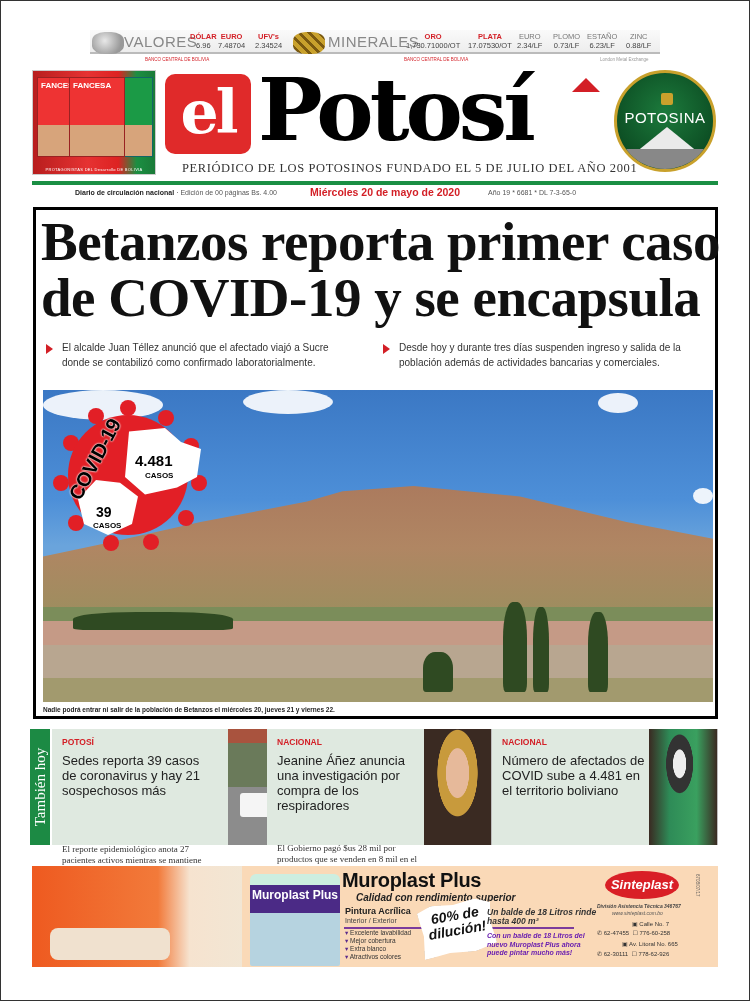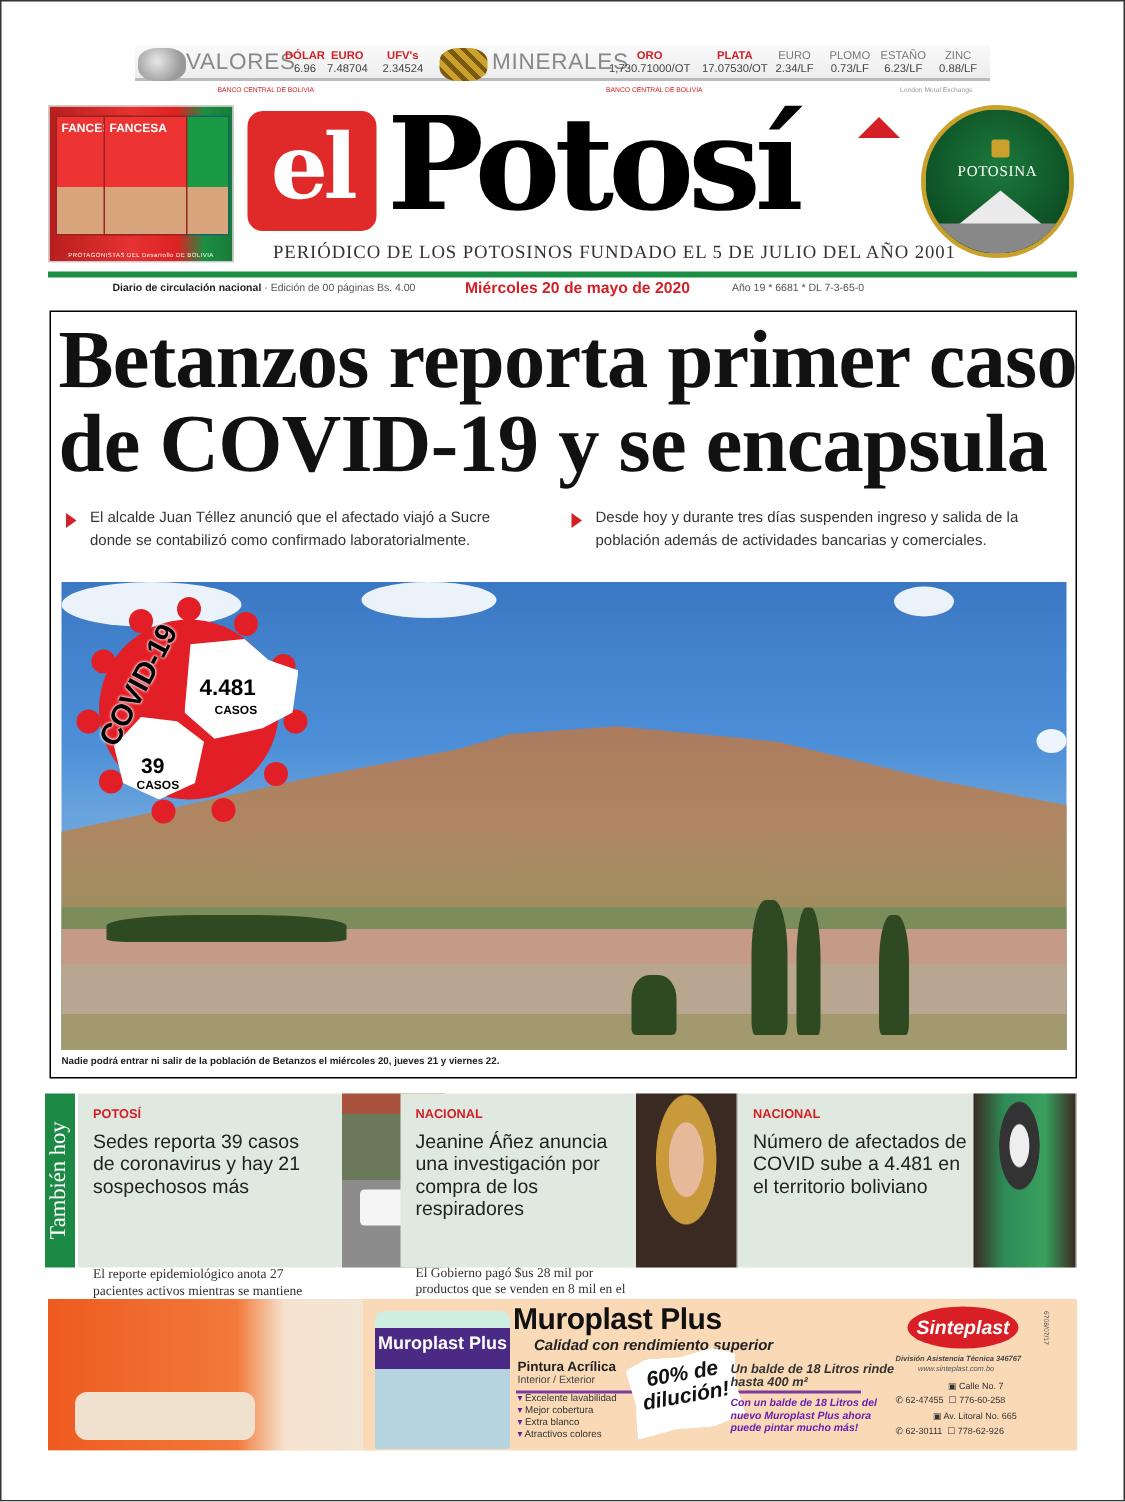"POTOSINA" .ad-potosina .name { font-family: Liberation Serif, serif -> Liberation Sans, sans-serif; font-size: 10px -> 15px }
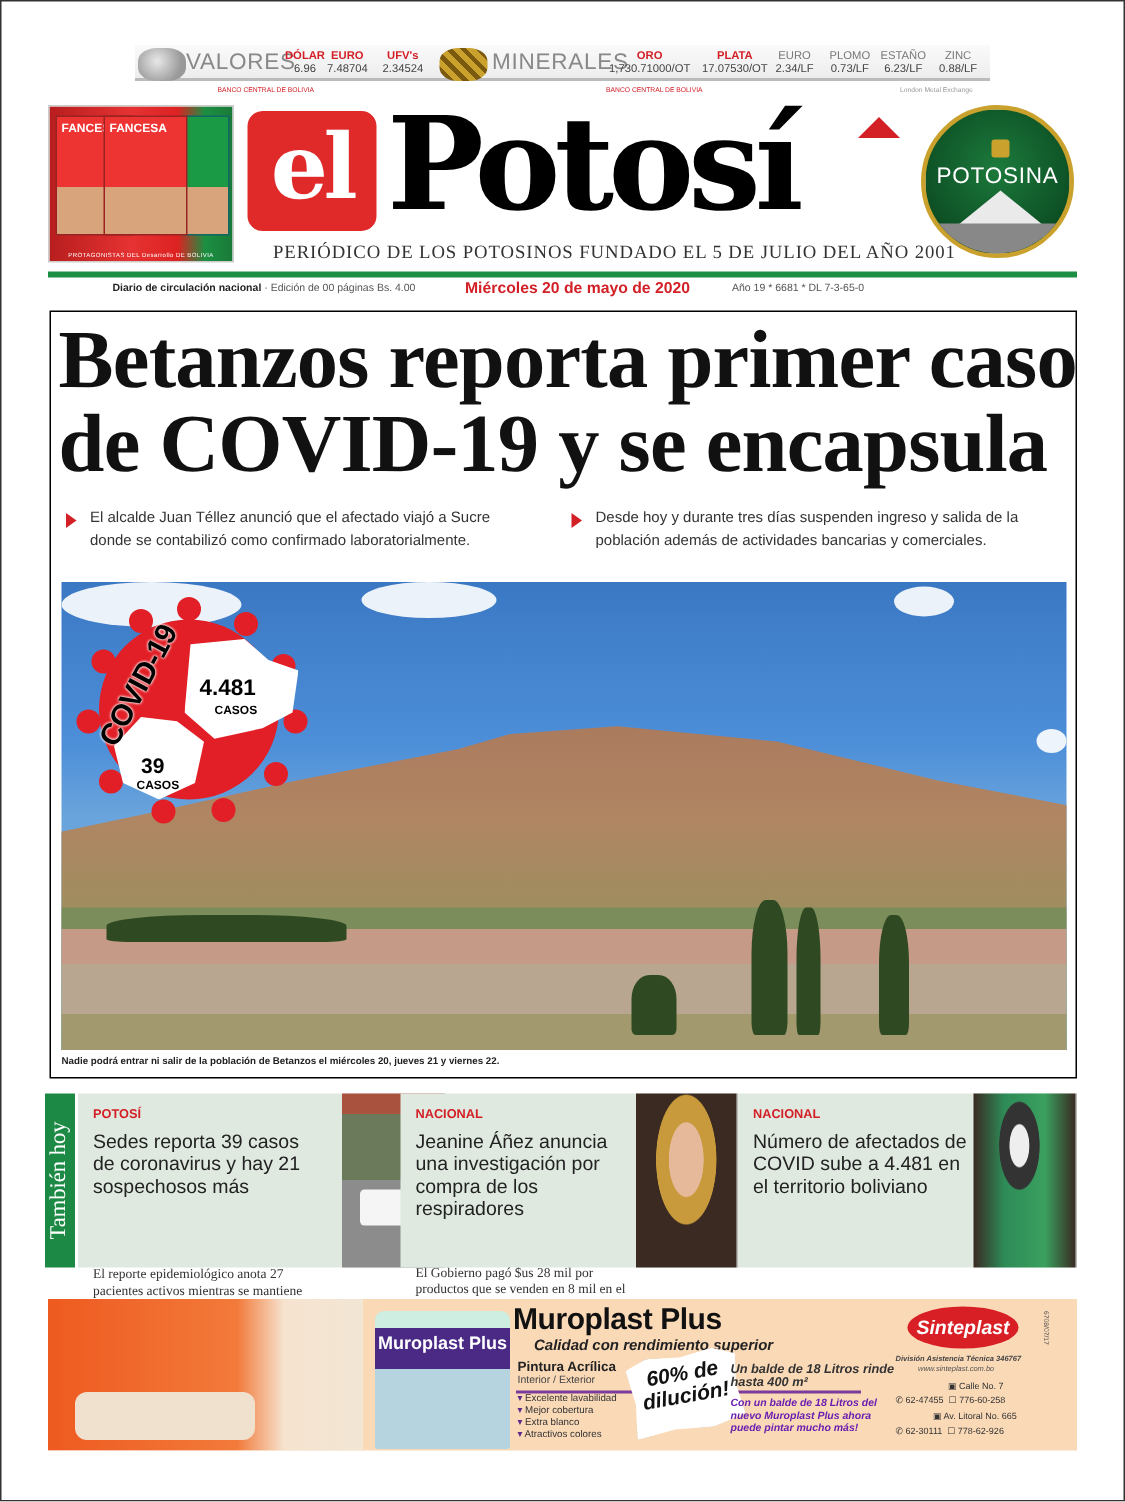"Betanzos reporta primer caso de" .main-box { border: 1px solid #000000 -> 3px solid #000000 }
